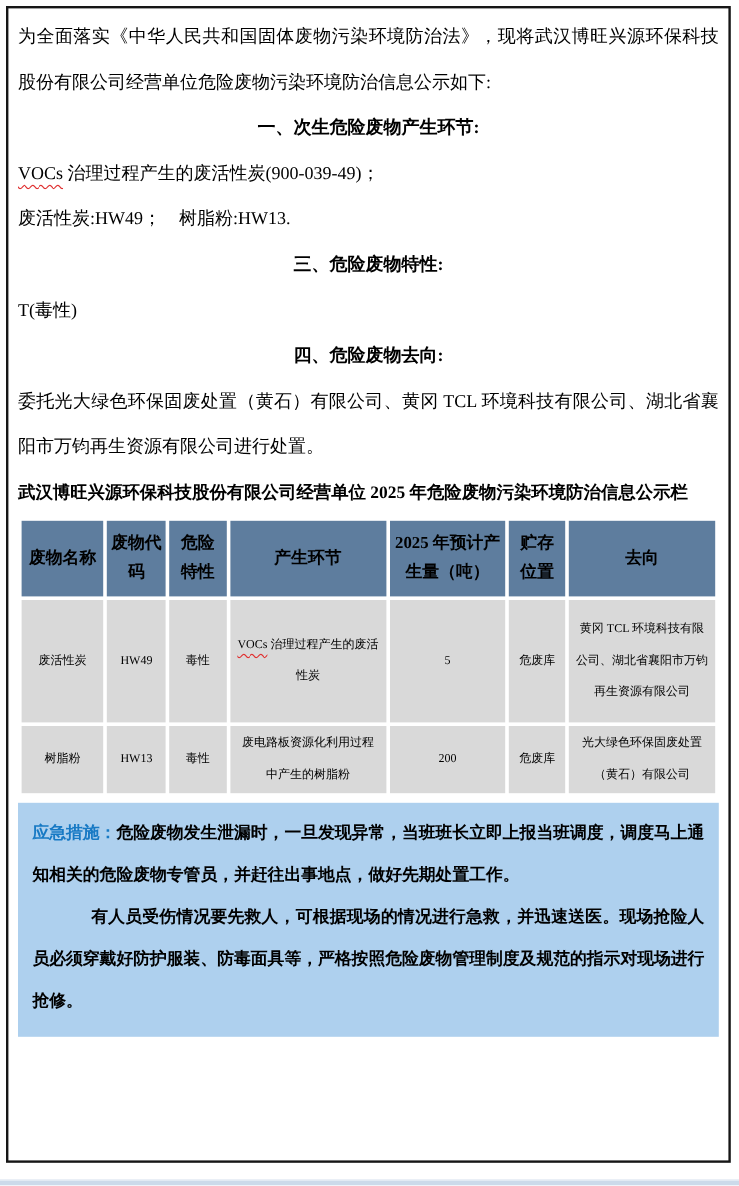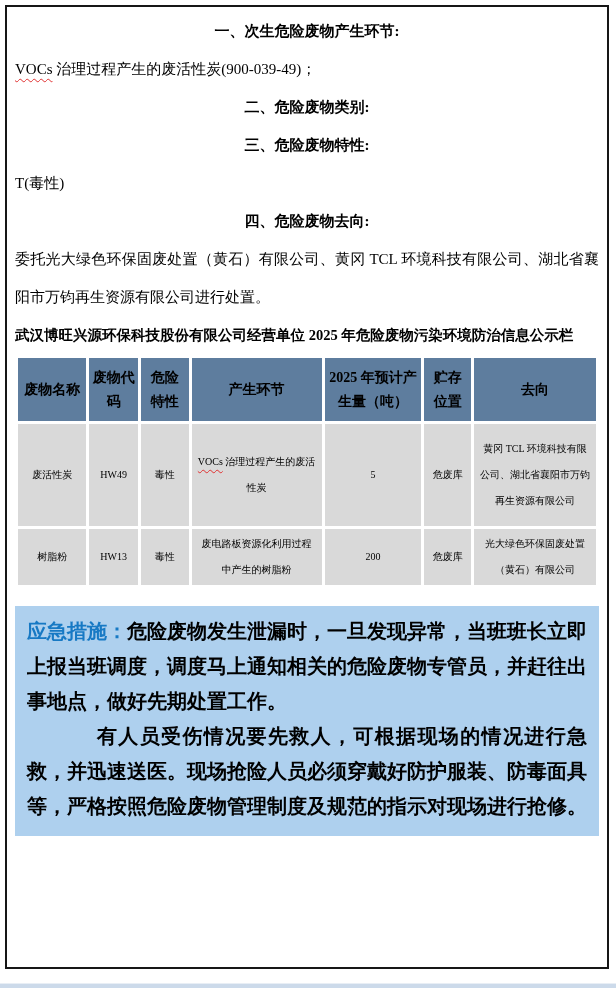"为全面落实《中华人民共和国固体废物污染环境防治法》，现将武汉博旺兴源环保科技股份" p { html: none -> <p>为全面落实《中华人民共和国固体废物污染环境防治法》，现将武汉博旺兴源环保科技股份有限公司经营单位危险废物污染环境防治信息公示如下:</p> }
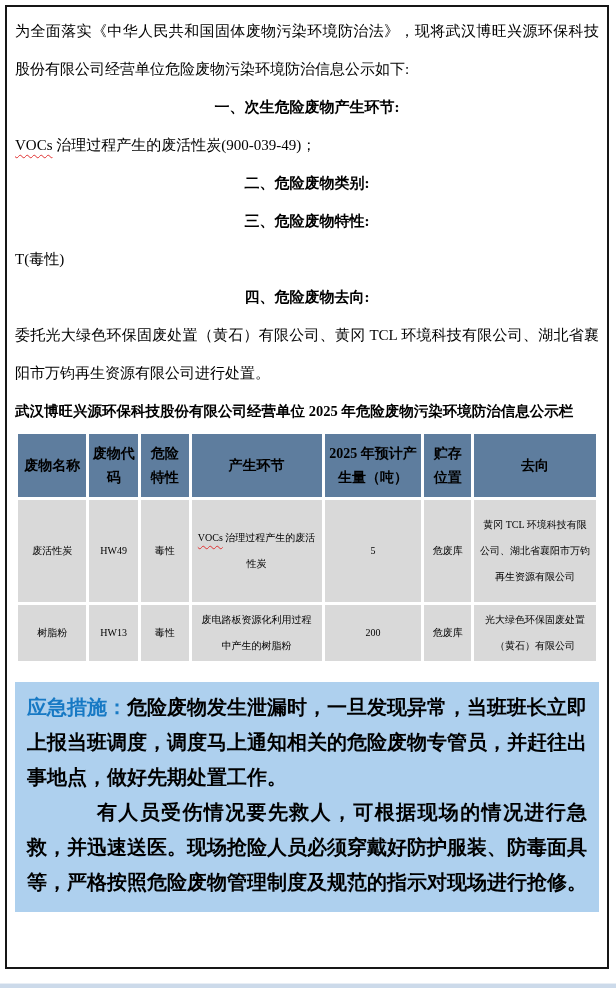"废活性炭:HW49； 树脂粉:HW13." p { html: none -> <p>废活性炭:HW49； 树脂粉:HW13.</p> }
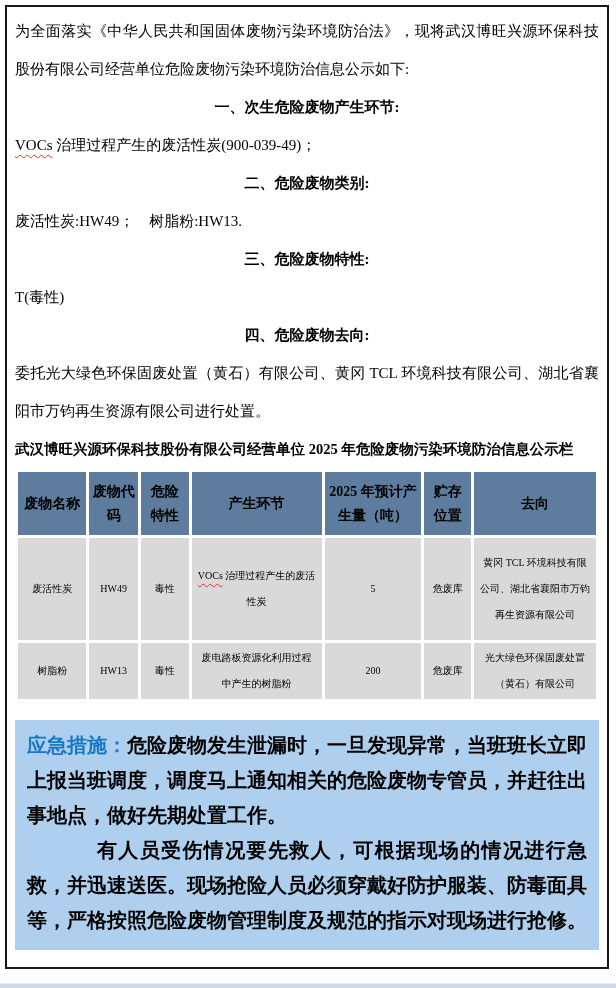"二、危险废物类别:" h2 { html: <h2>二、危险废物类别:</h2> -> none }
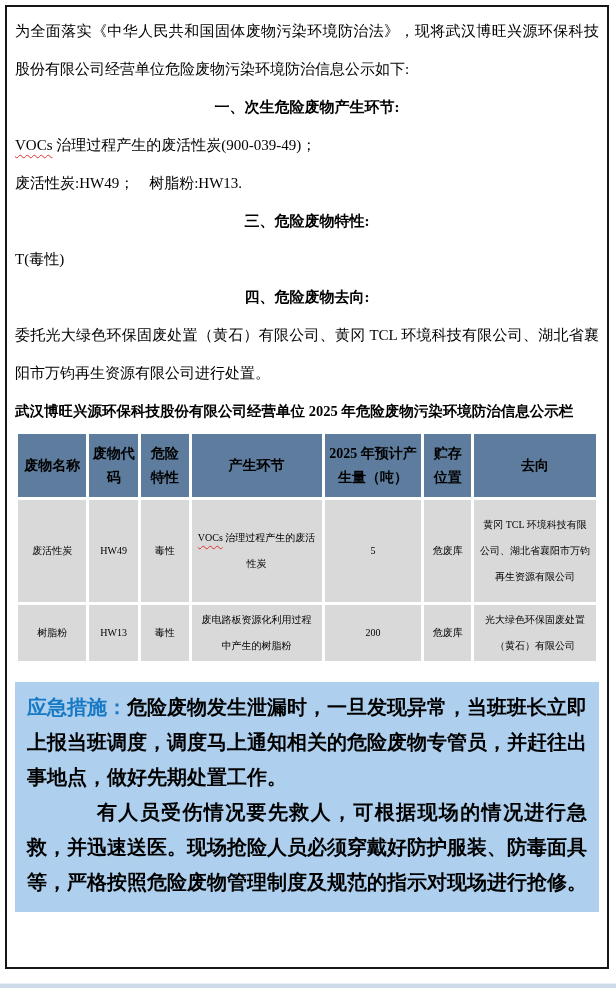"应急措施：危险废物发生泄漏时，一旦发现异常，当班班长立即上报当班调度，调度马上通" .emergency-box { font-size: 20px -> 14px; margin-top: 18px -> 5px }
